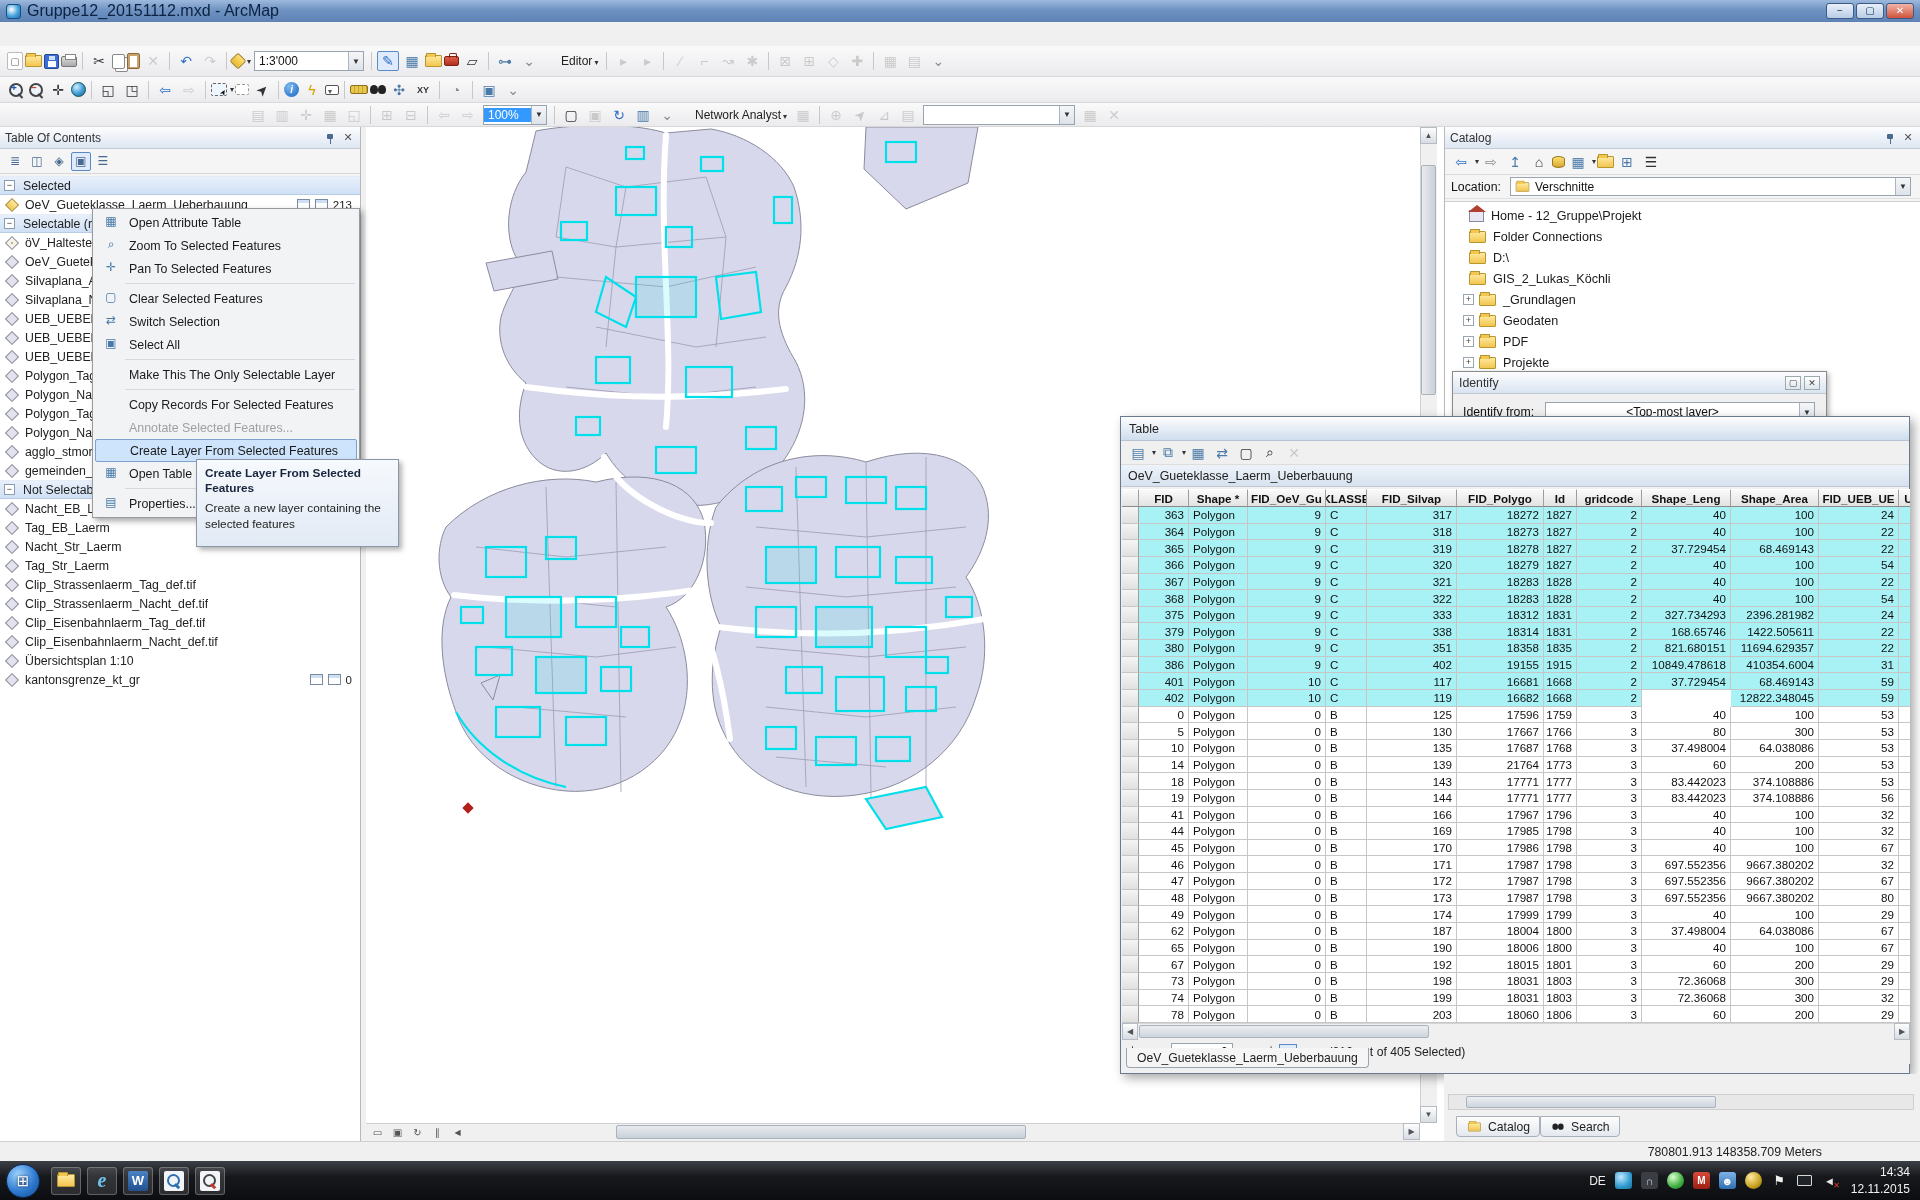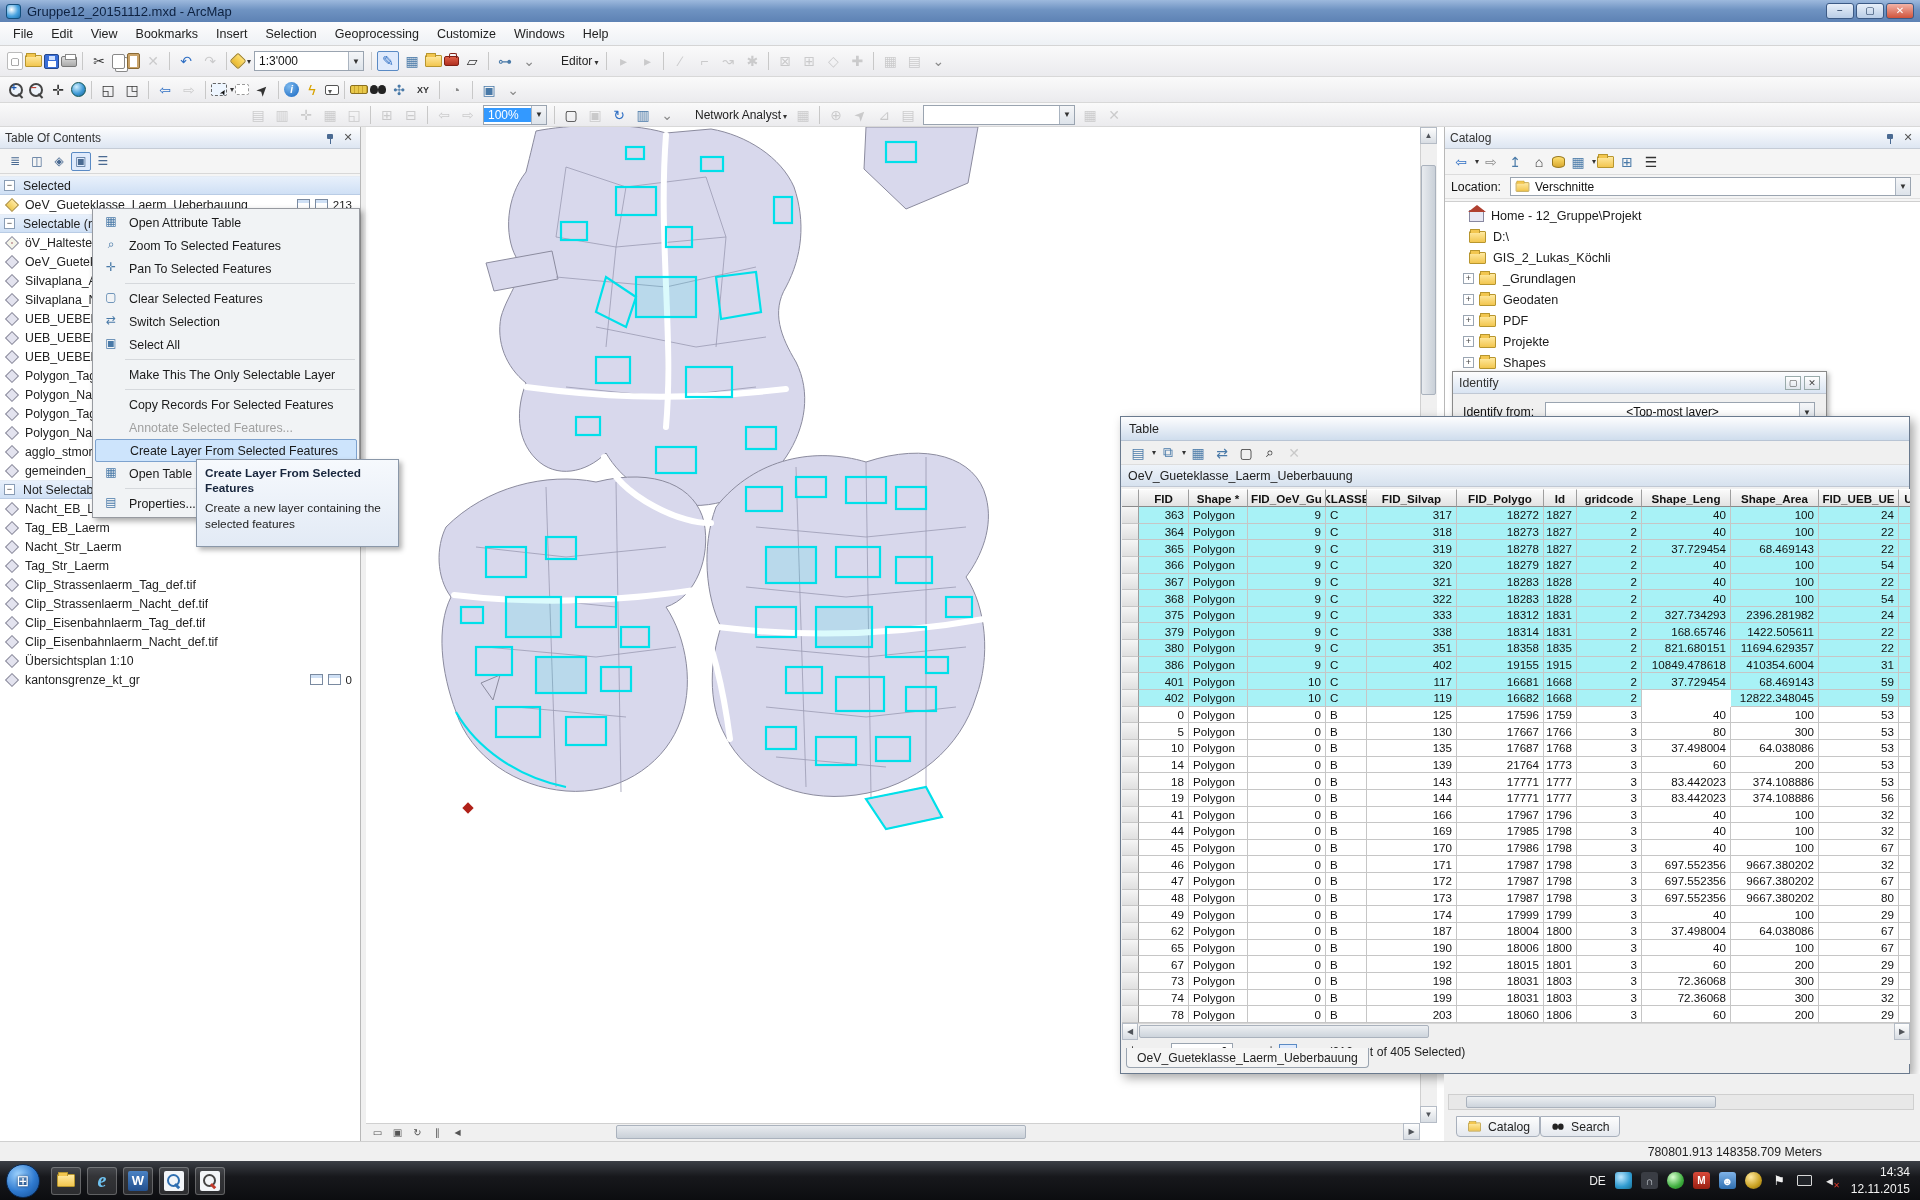"Gruppe12_20151112.mxd - ArcMap" #titlebar .t { font-size: 13px -> 16px }
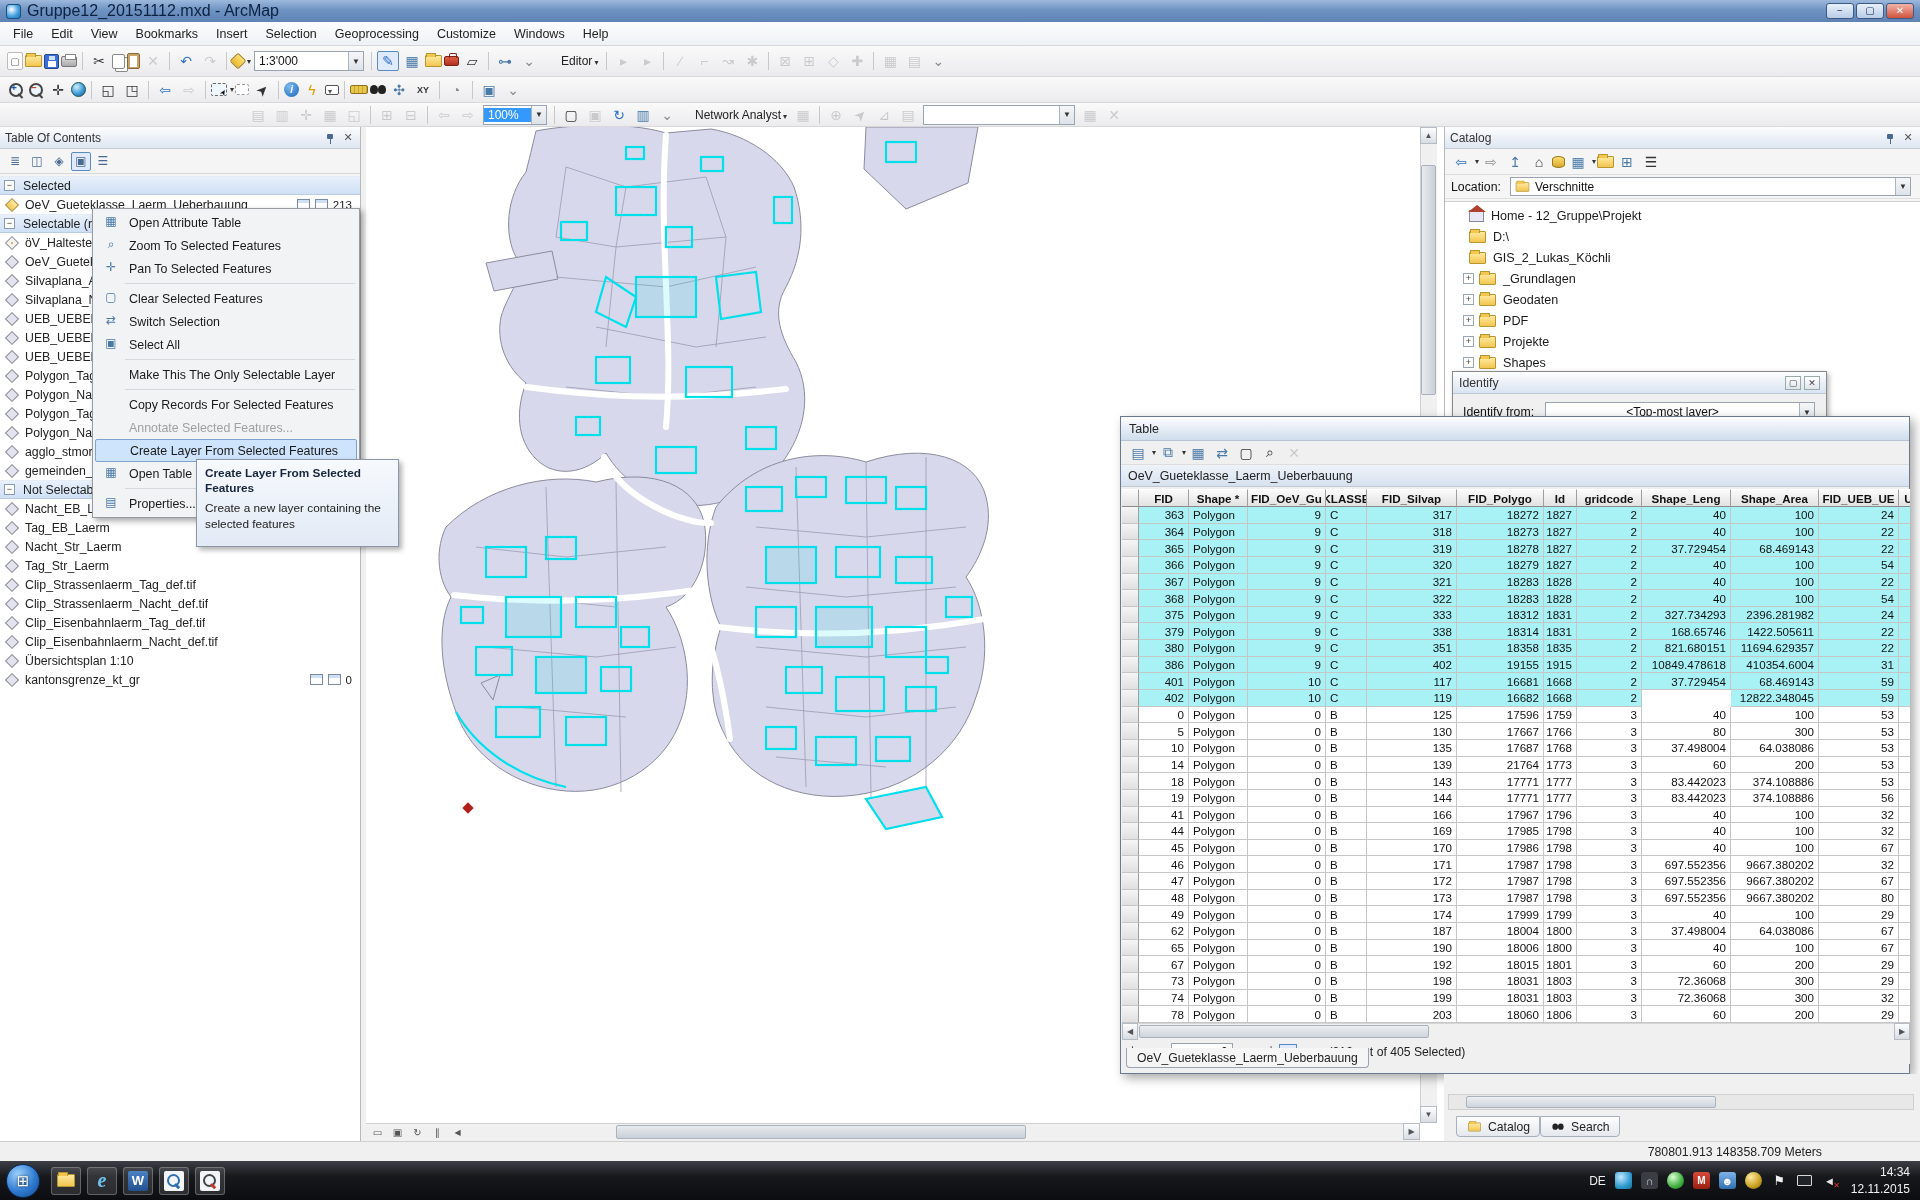"File" div.abs { html: <div> <span>File</span> <span>Edit</span> <span>View</span> <span>Bookmarks</span> <span>Insert</span> <span>Selection</span> <span>Geoprocessing</span> <span>Customize</span> <span>Windows</span> <span>Help</span> </div> -> none }
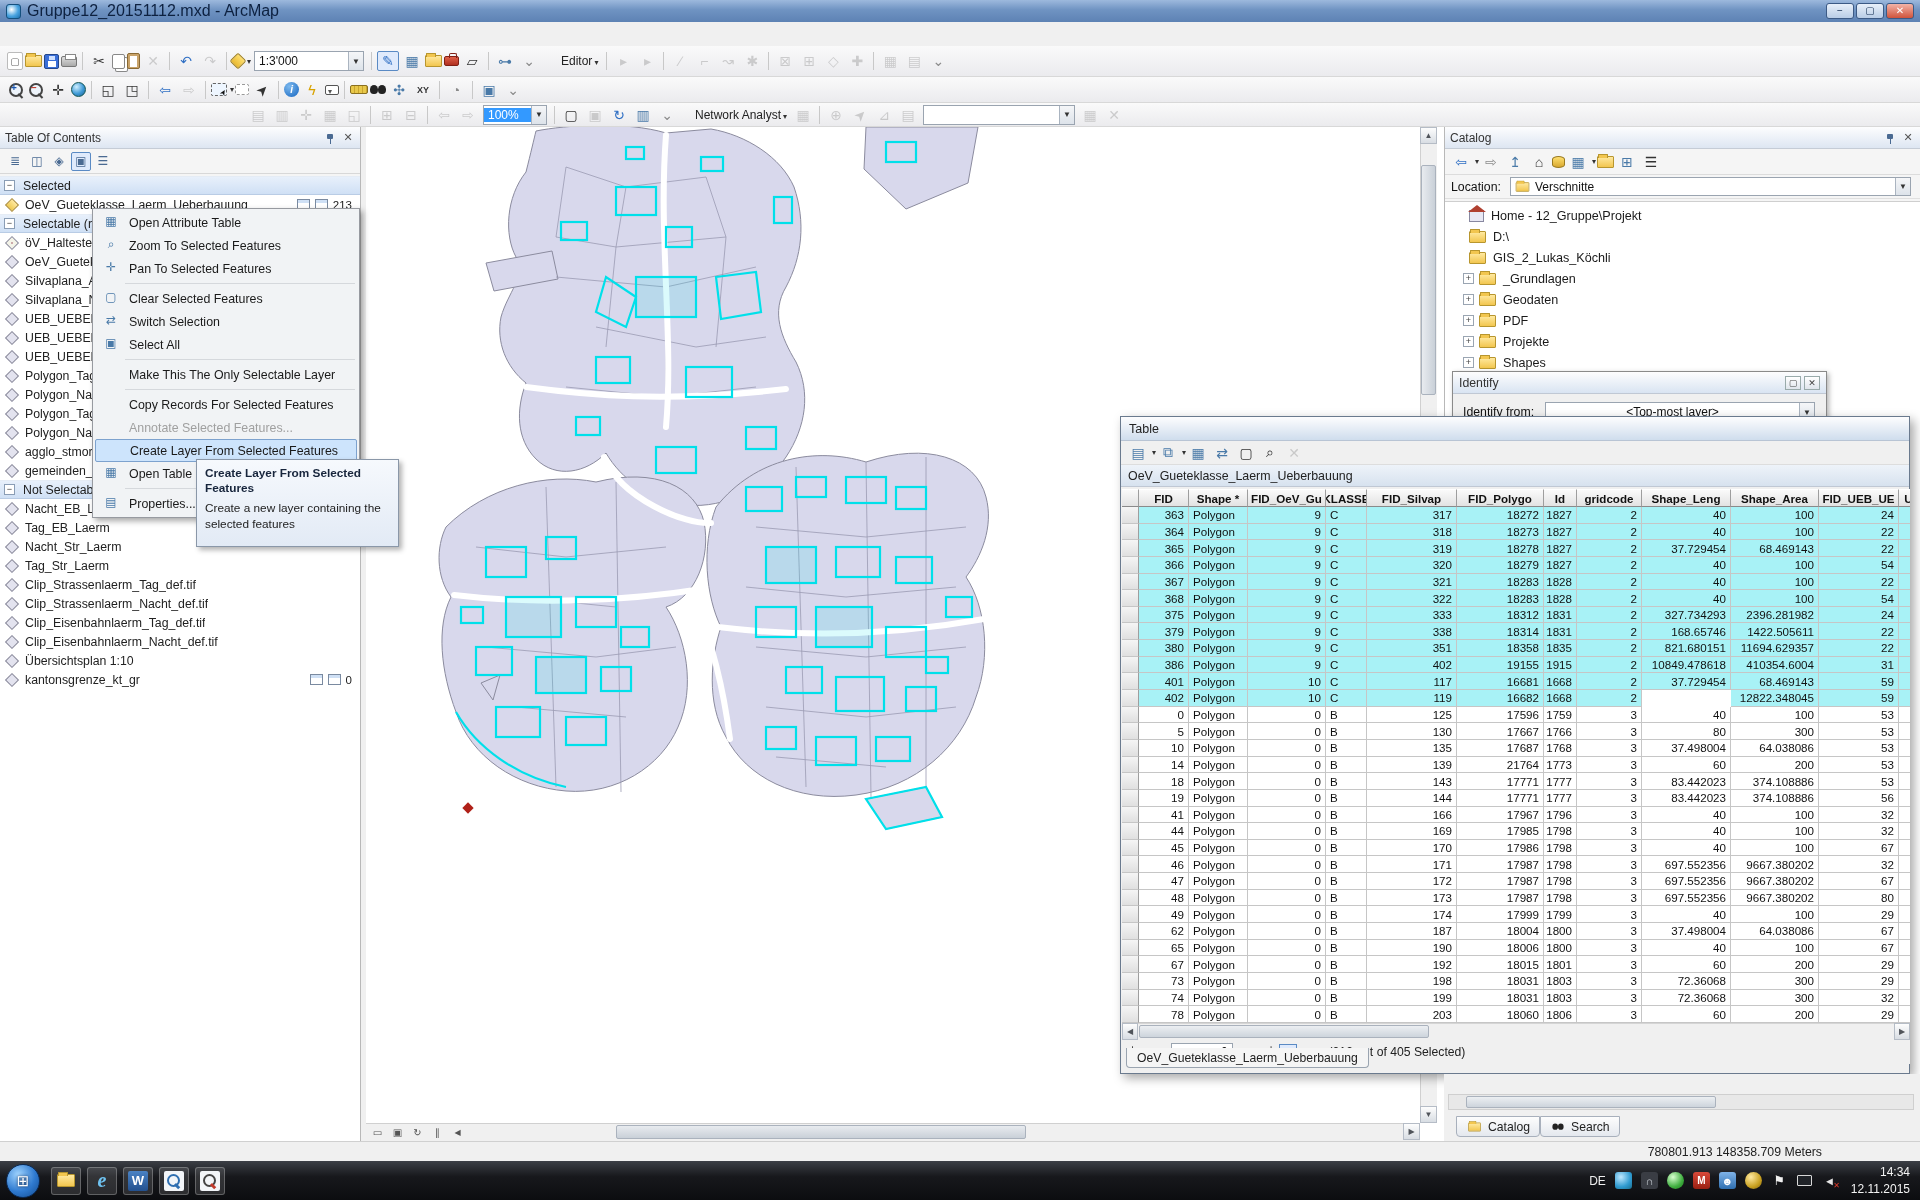"Folder Connections" div.cat-row { html: none -> <div> <span></span> <span></span> <span>Folder Connections</span> </div> }
